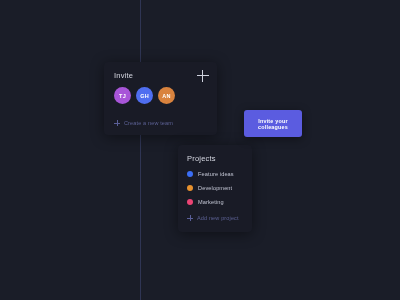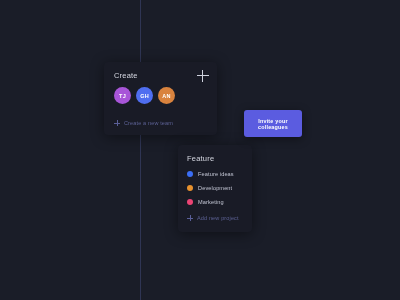"Create" div.teams-head { text: Create -> Invite }
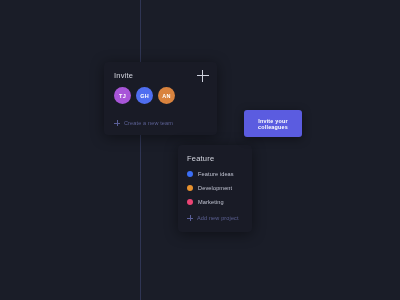"Feature" div.projects-head { text: Feature -> Projects }
